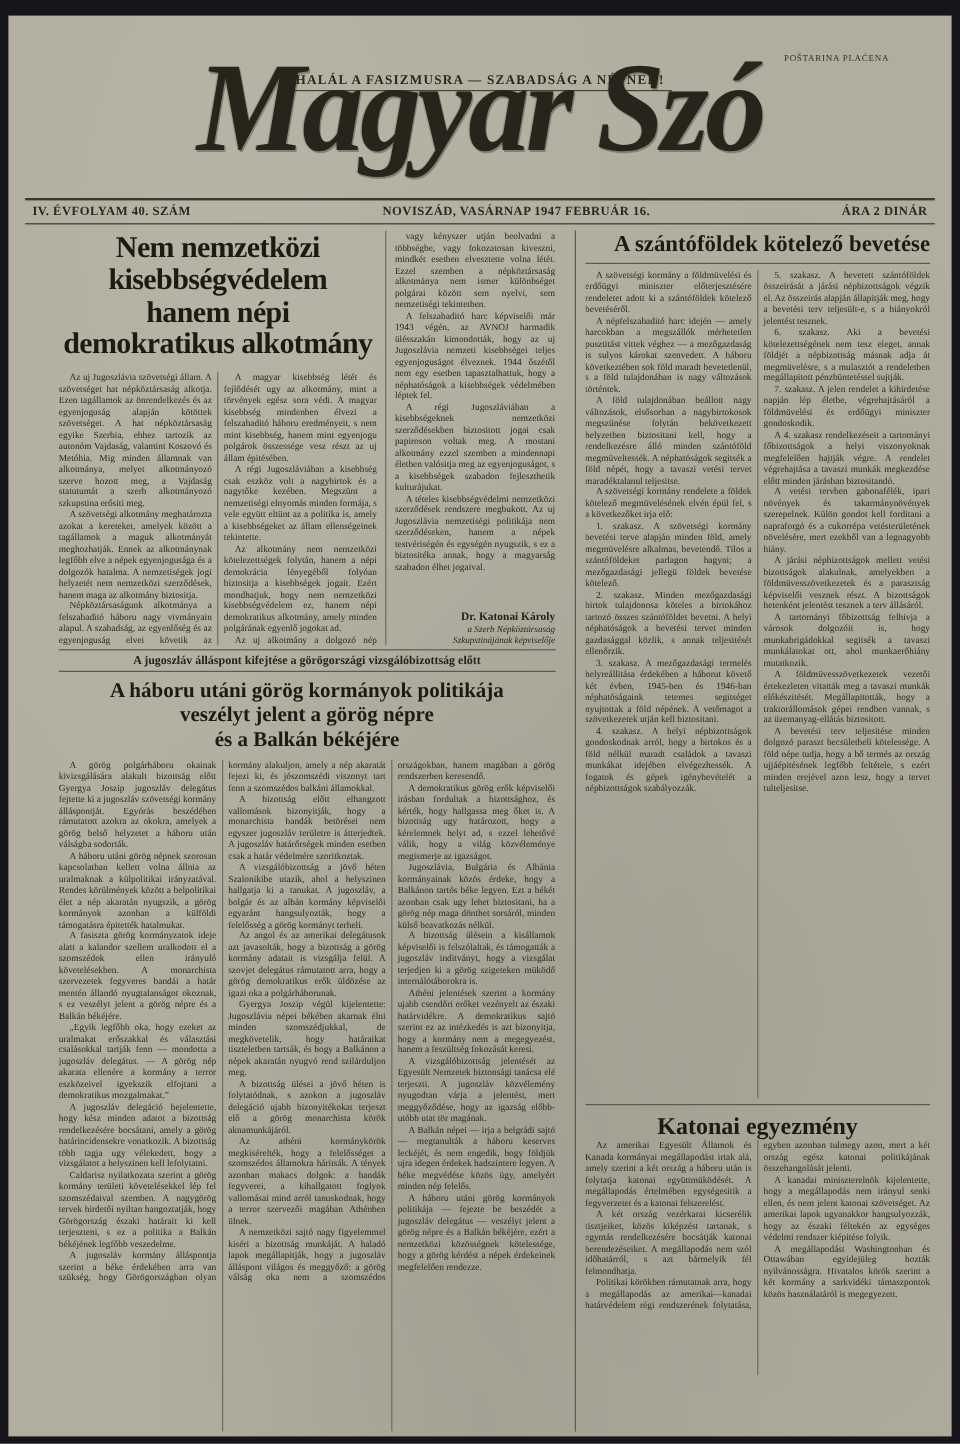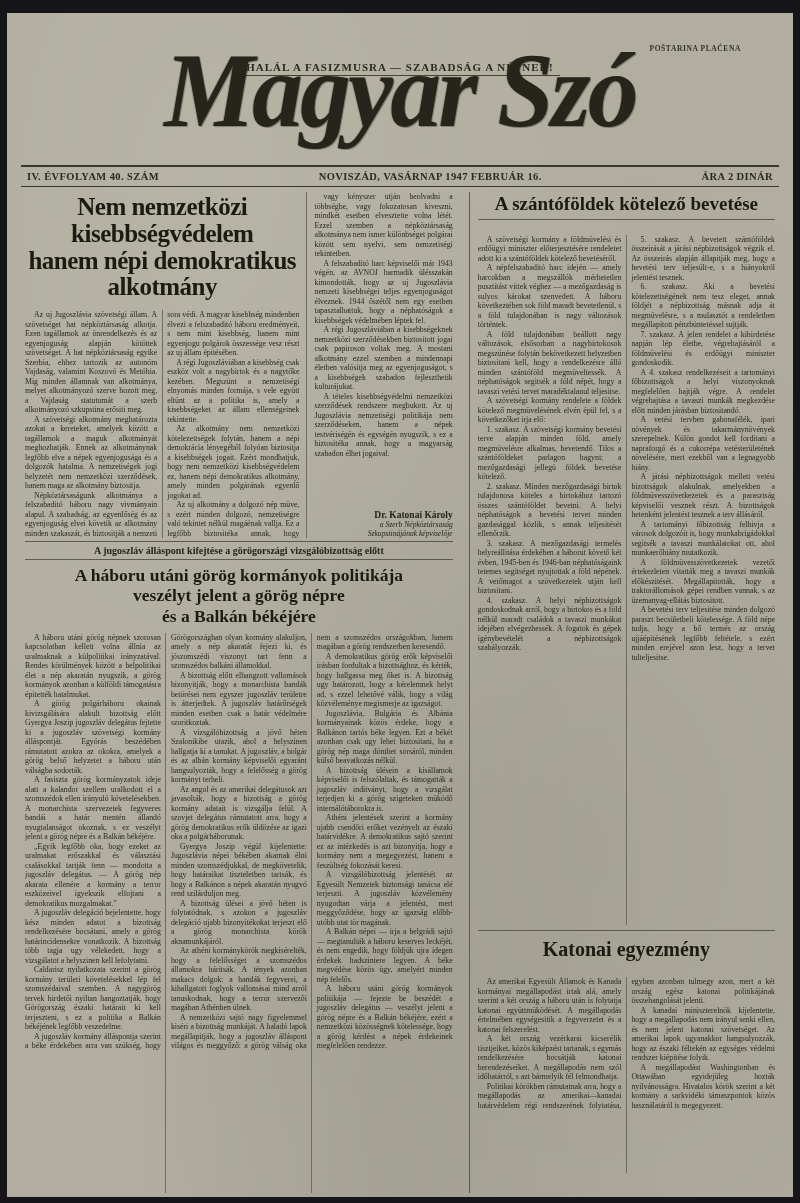"POŠTARINA PLAĆENA" .postal { font-weight: bold -> normal }
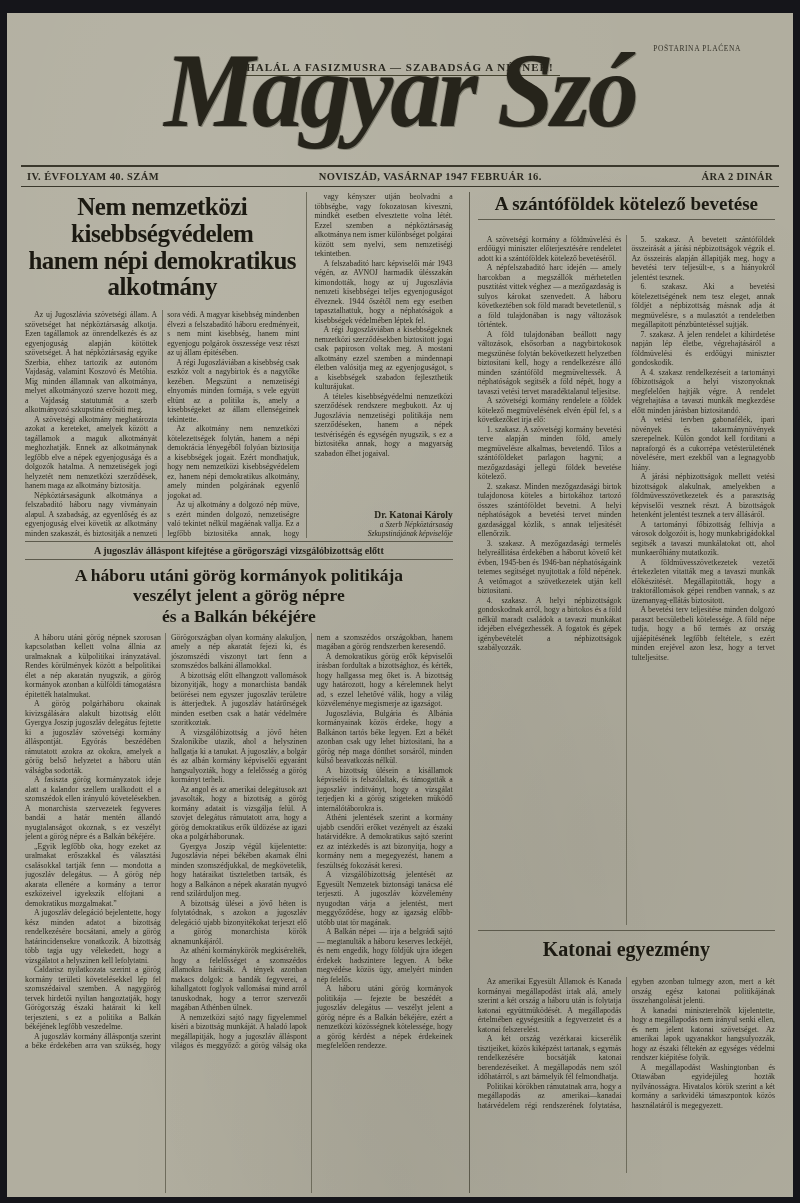"Nem nemzetközi kisebbségvédelem" .zone-left { margin-left: none -> 24px }
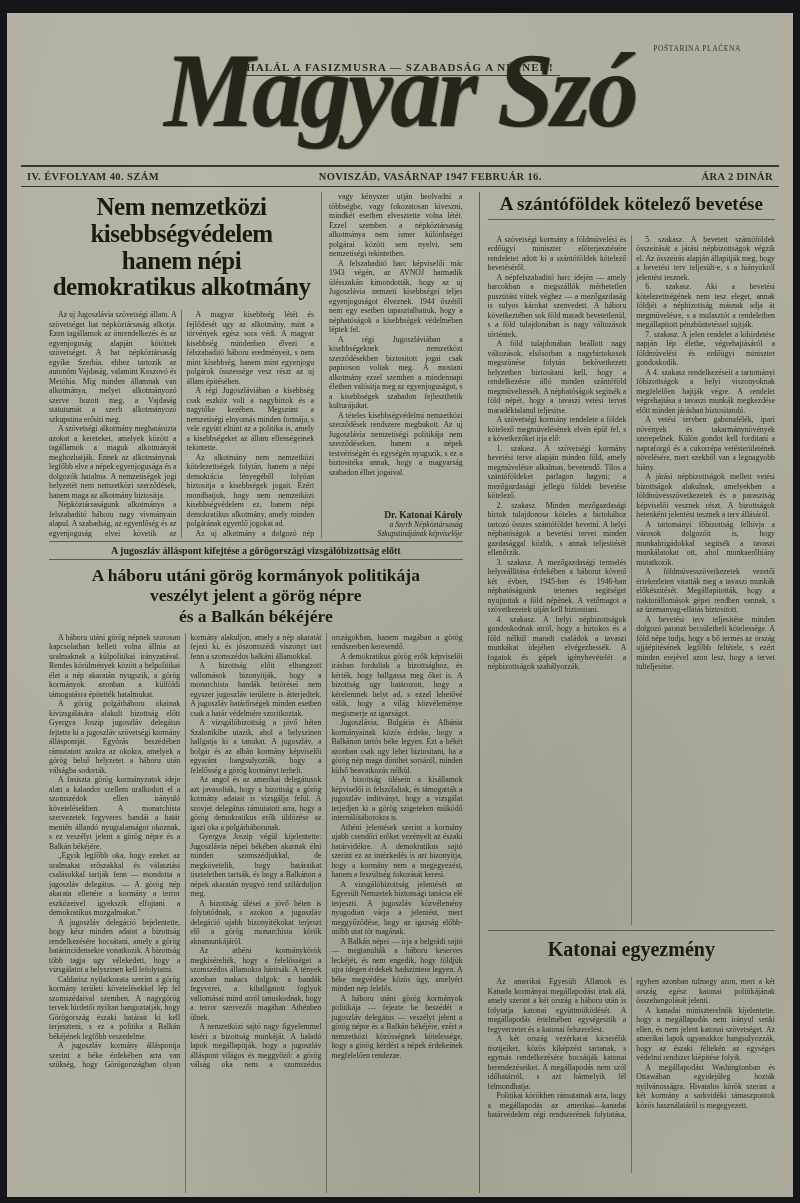"A szántóföldek kötelező bevetése" .hl-right { margin-bottom: 15px -> 5px; text-align: center -> right }
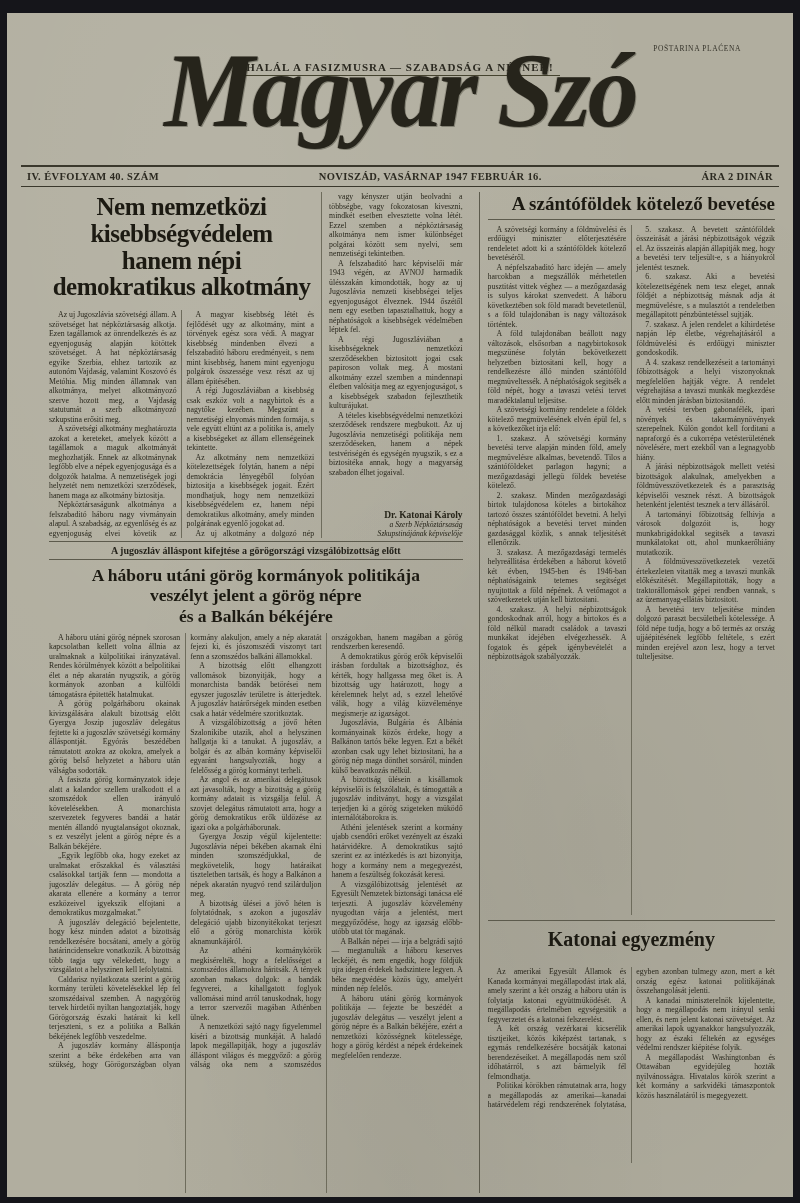"A háboru utáni görög népnek" p.para { order: before "A görög polgárháboru okainak" -> after "A görög polgárháboru okainak" }
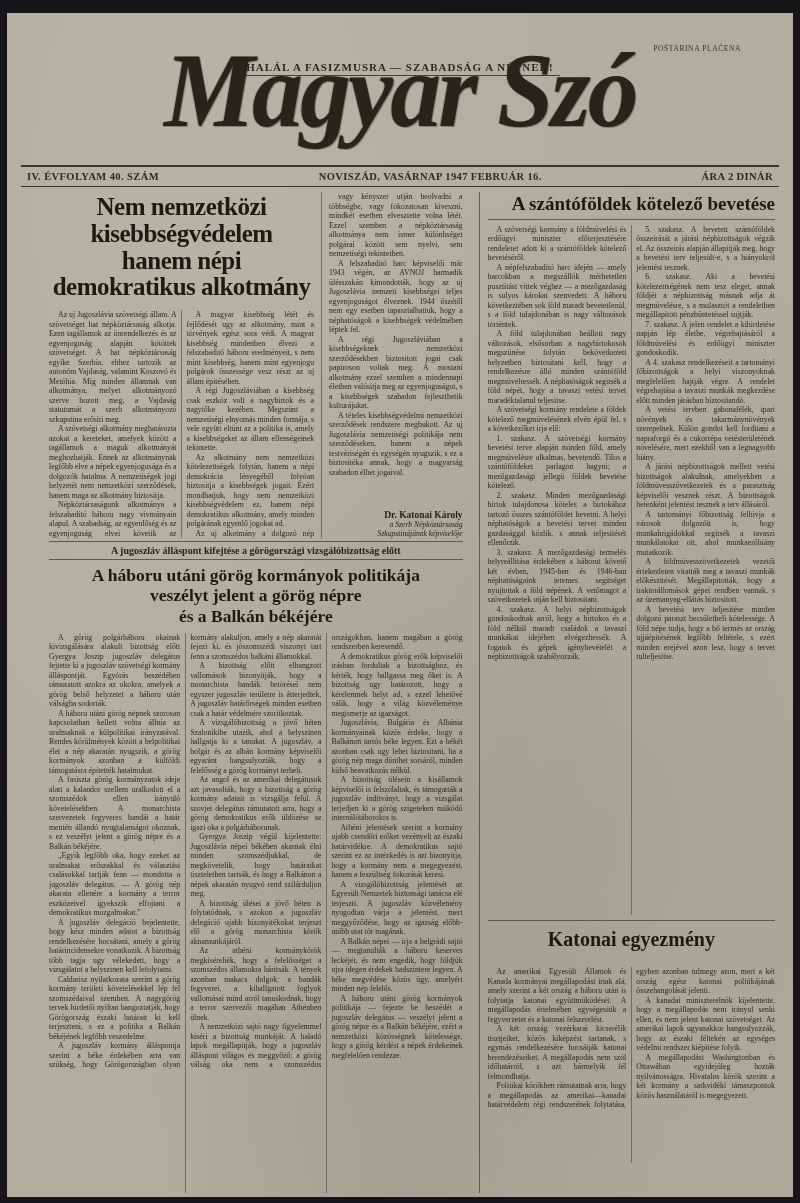"Az amerikai Egyesült Államok és" .military-body { margin-top: 17px -> 0 }
